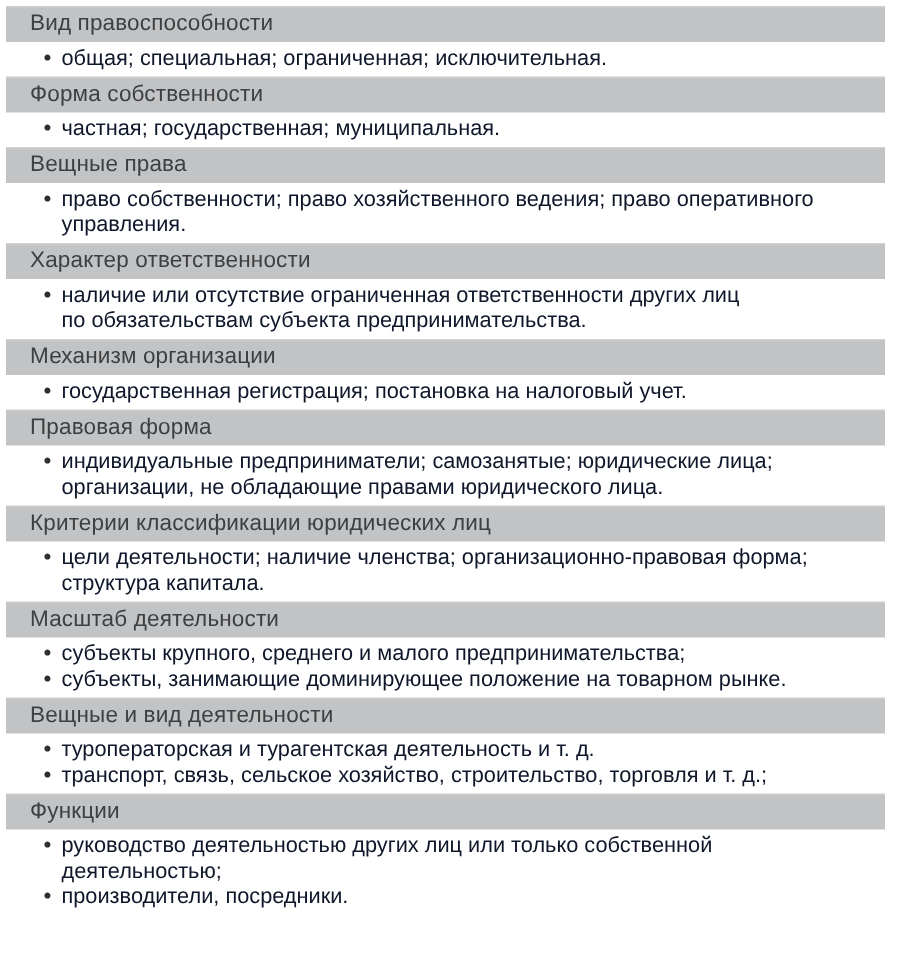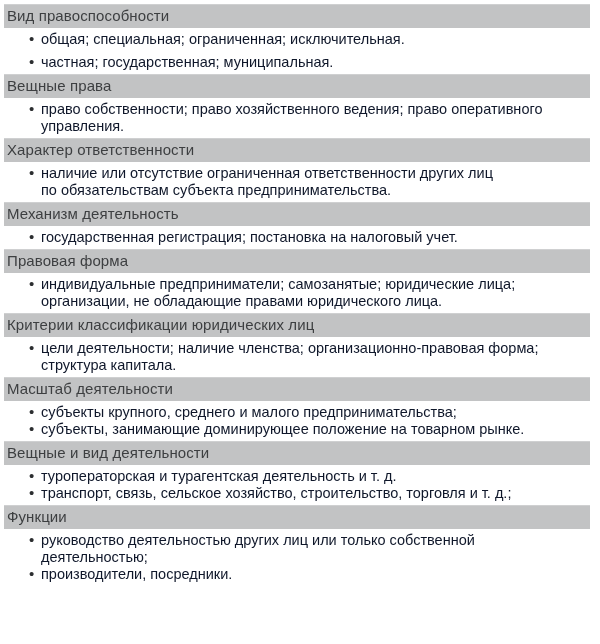"Вид правоспособности" .sec-header { padding-left: 3px -> 16px }
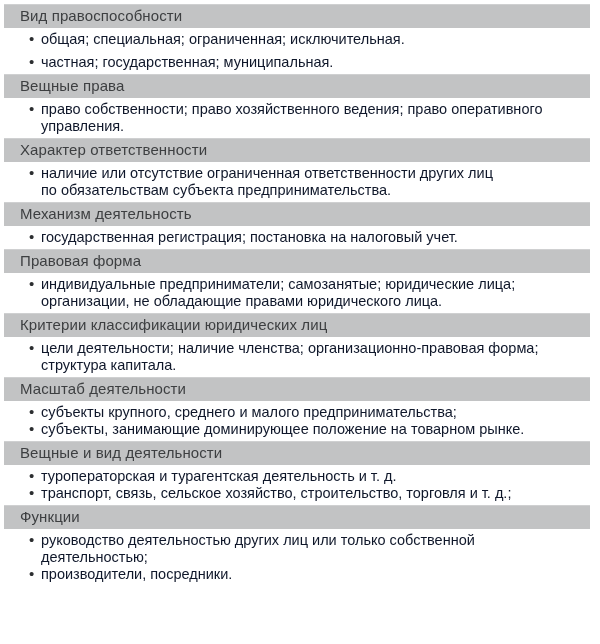"Форма собственности" div.sec-header { html: none -> <div>Форма собственности</div> }
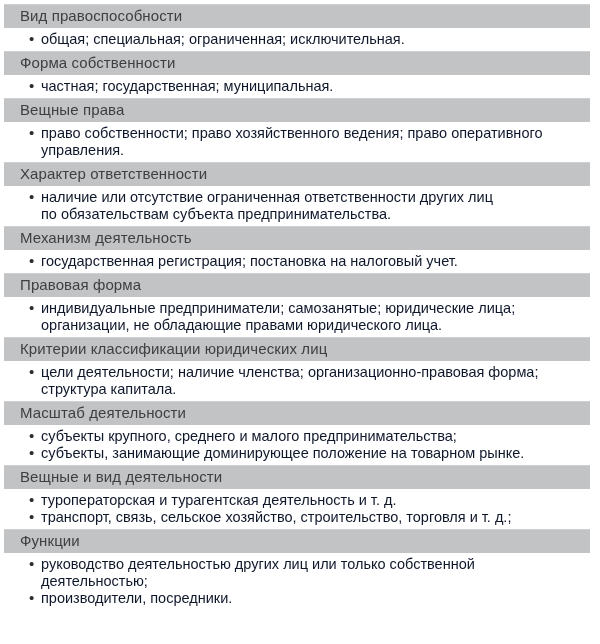"Механизм деятельность" div.sec-header { text: деятельность -> организации }
